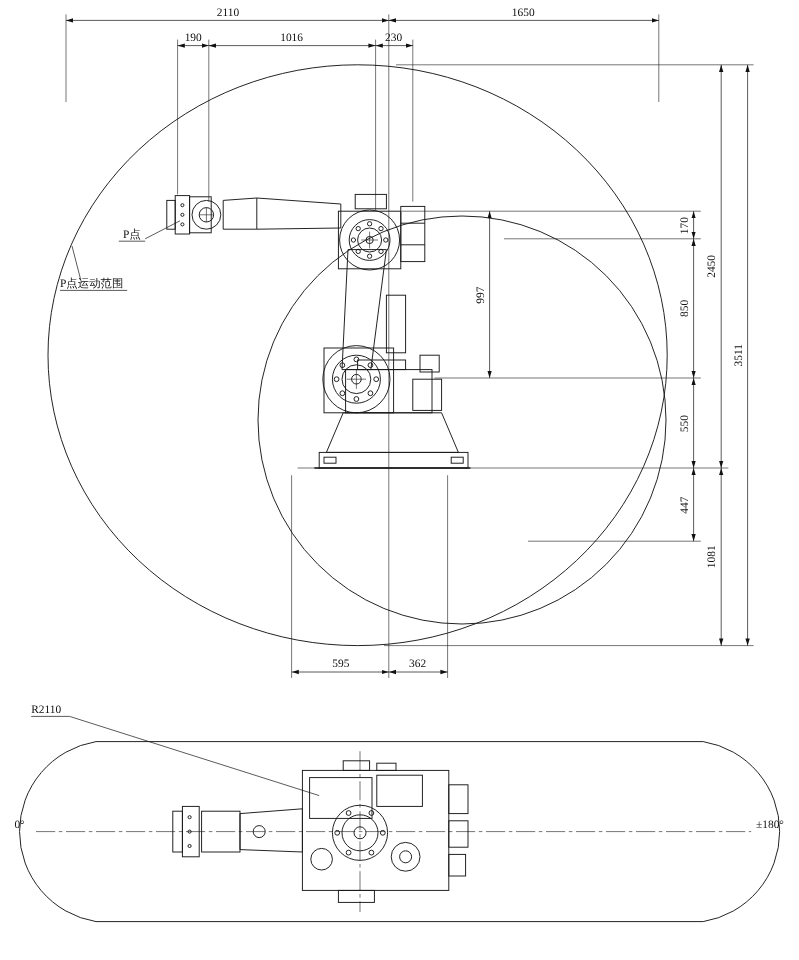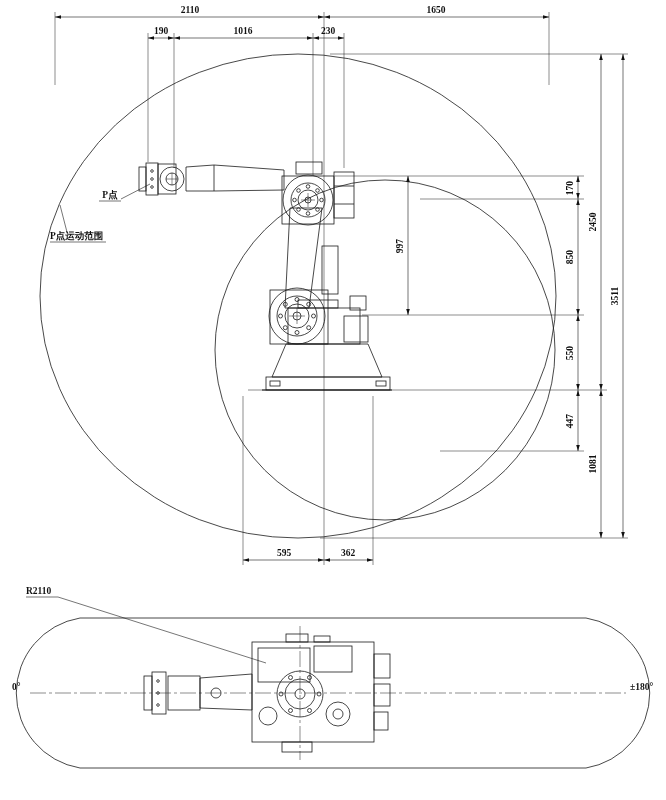"2110" .page { font-weight: bold -> none }
